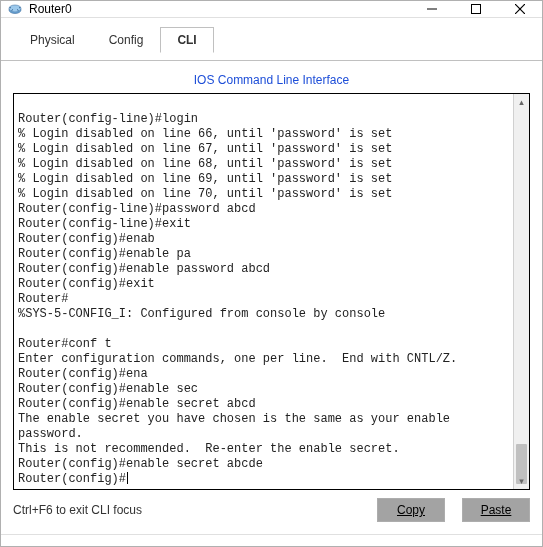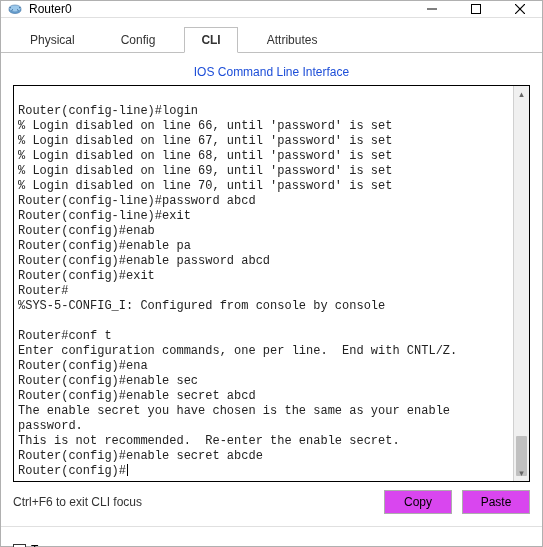"Physical" .tabstrip { gap: 12px -> 0; padding: 8px 12px 0 12px -> 8px 12px 8px 12px }
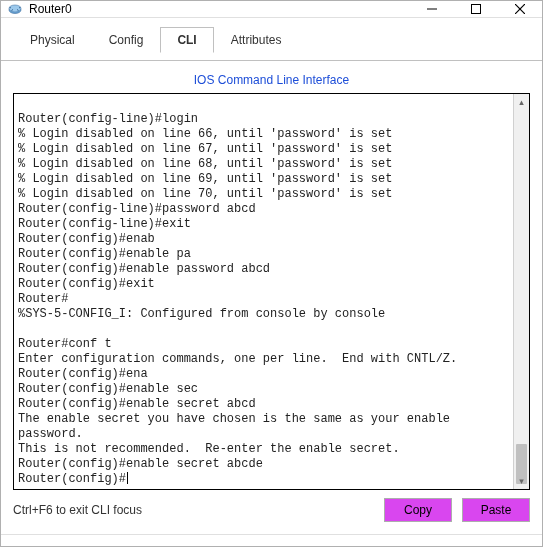"Attributes" div.tab { html: <div>Attributes</div> -> none }
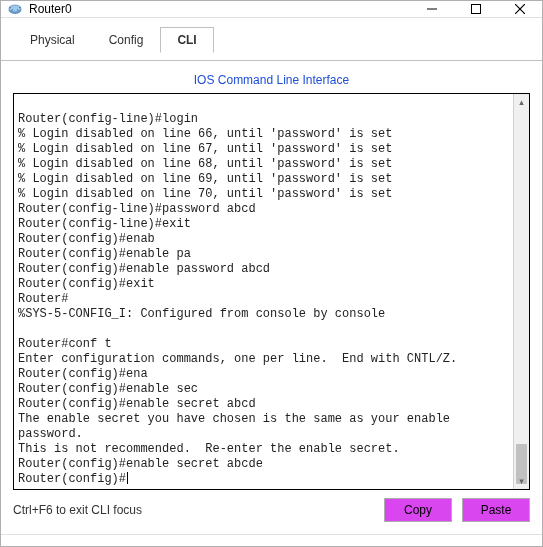"Copy" .btn { background: #d946ef -> #a3a3a3; margin-left: 0 -> 7px; text-decoration: none -> underline }
